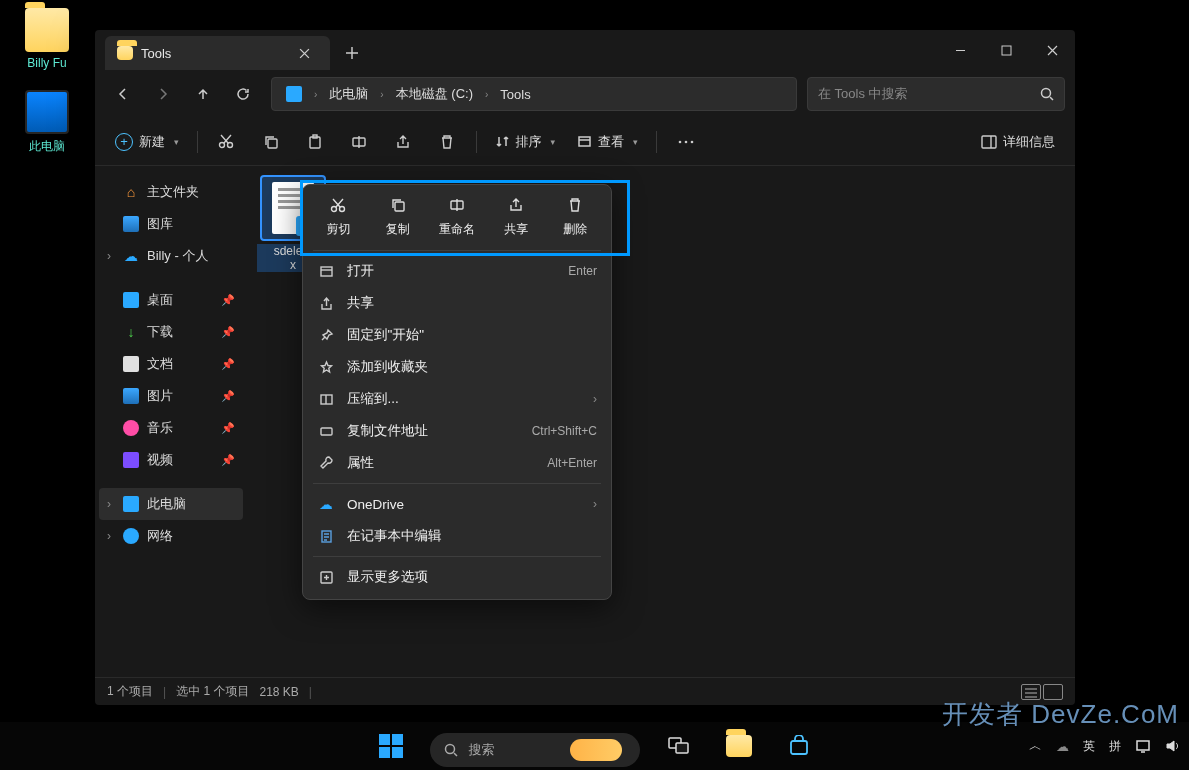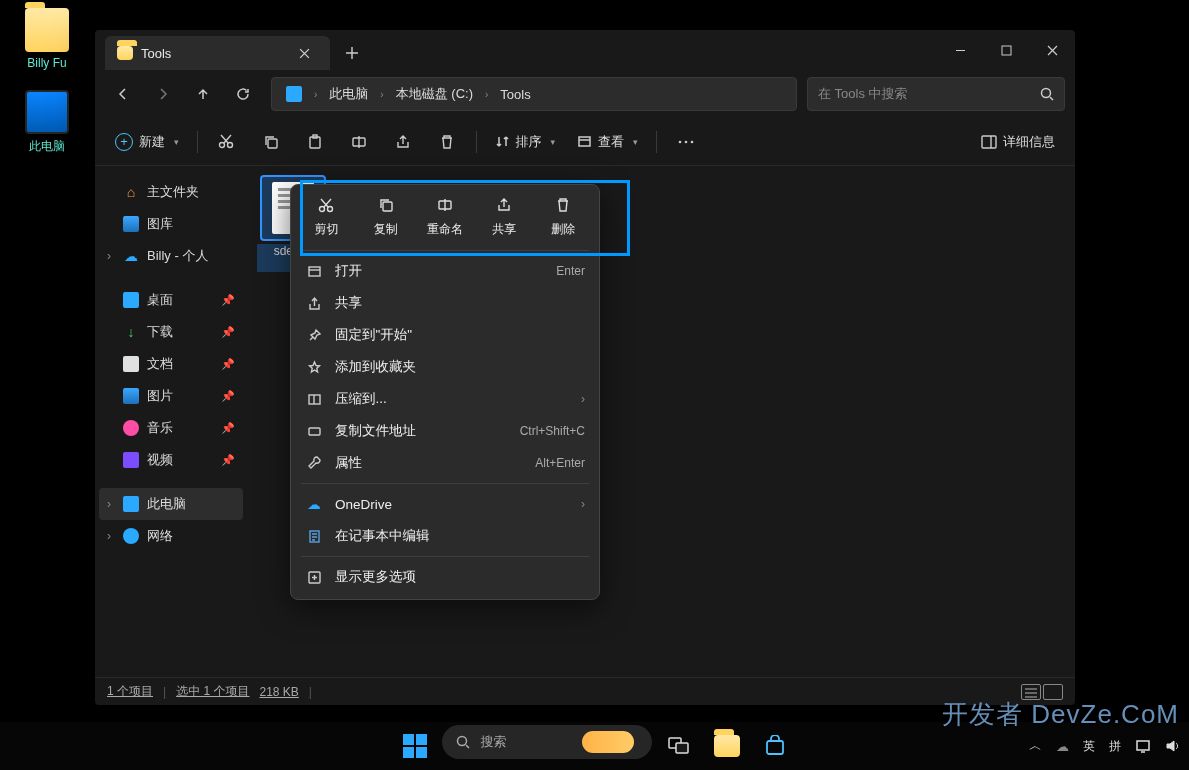"剪切" .ctx { left: 290px -> 302px }
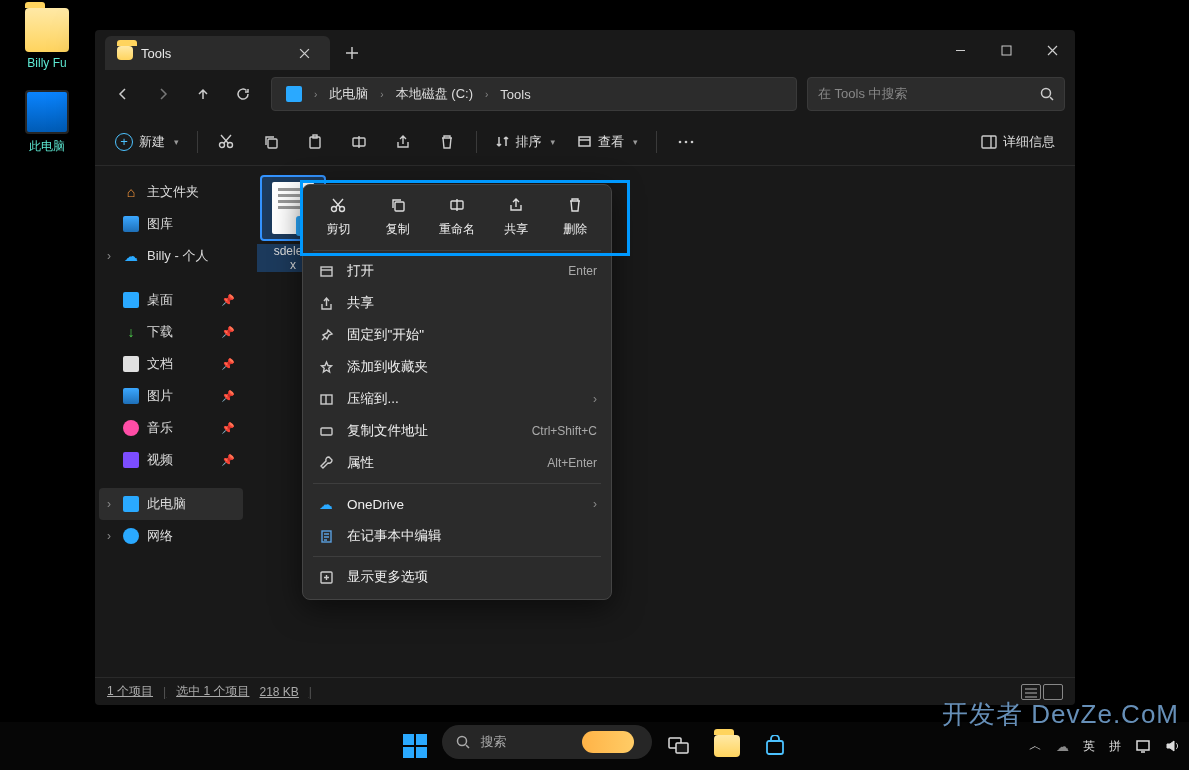"1 个项目" .statusbar { text-decoration: underline -> none }
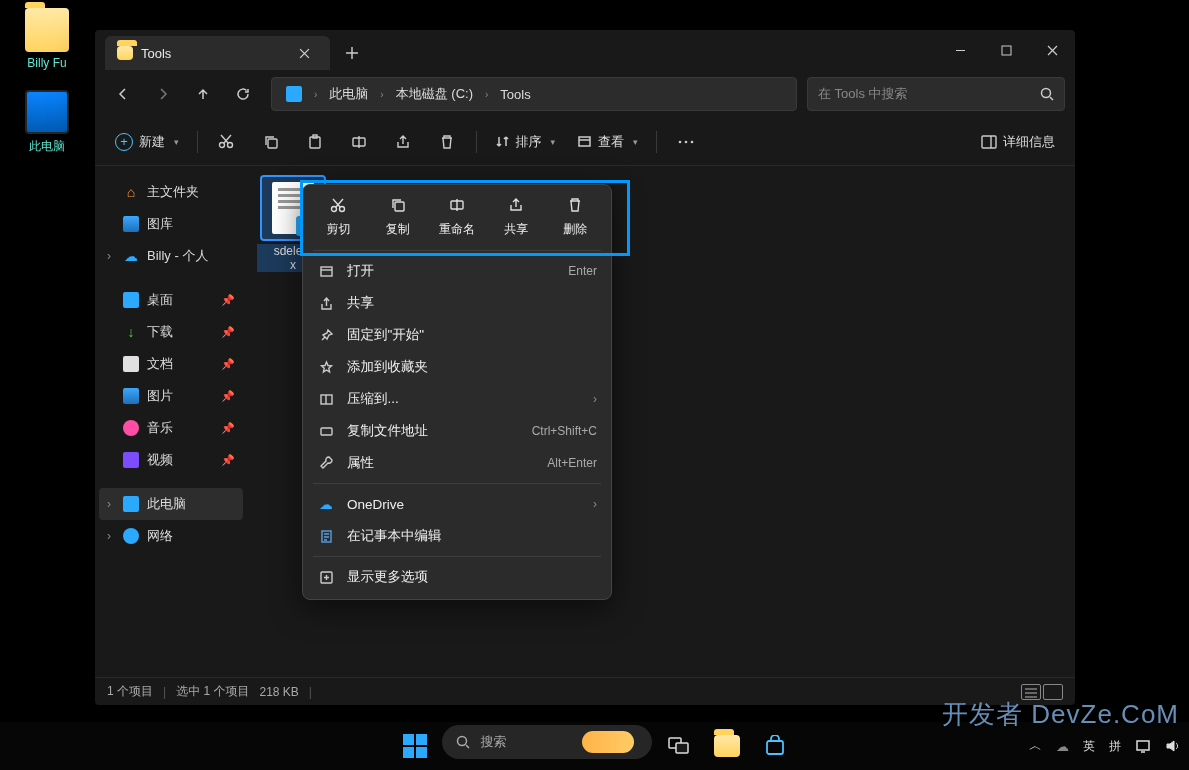"搜索" .task-center { align-items: flex-start -> flex-end; gap: 6px -> 18px }
